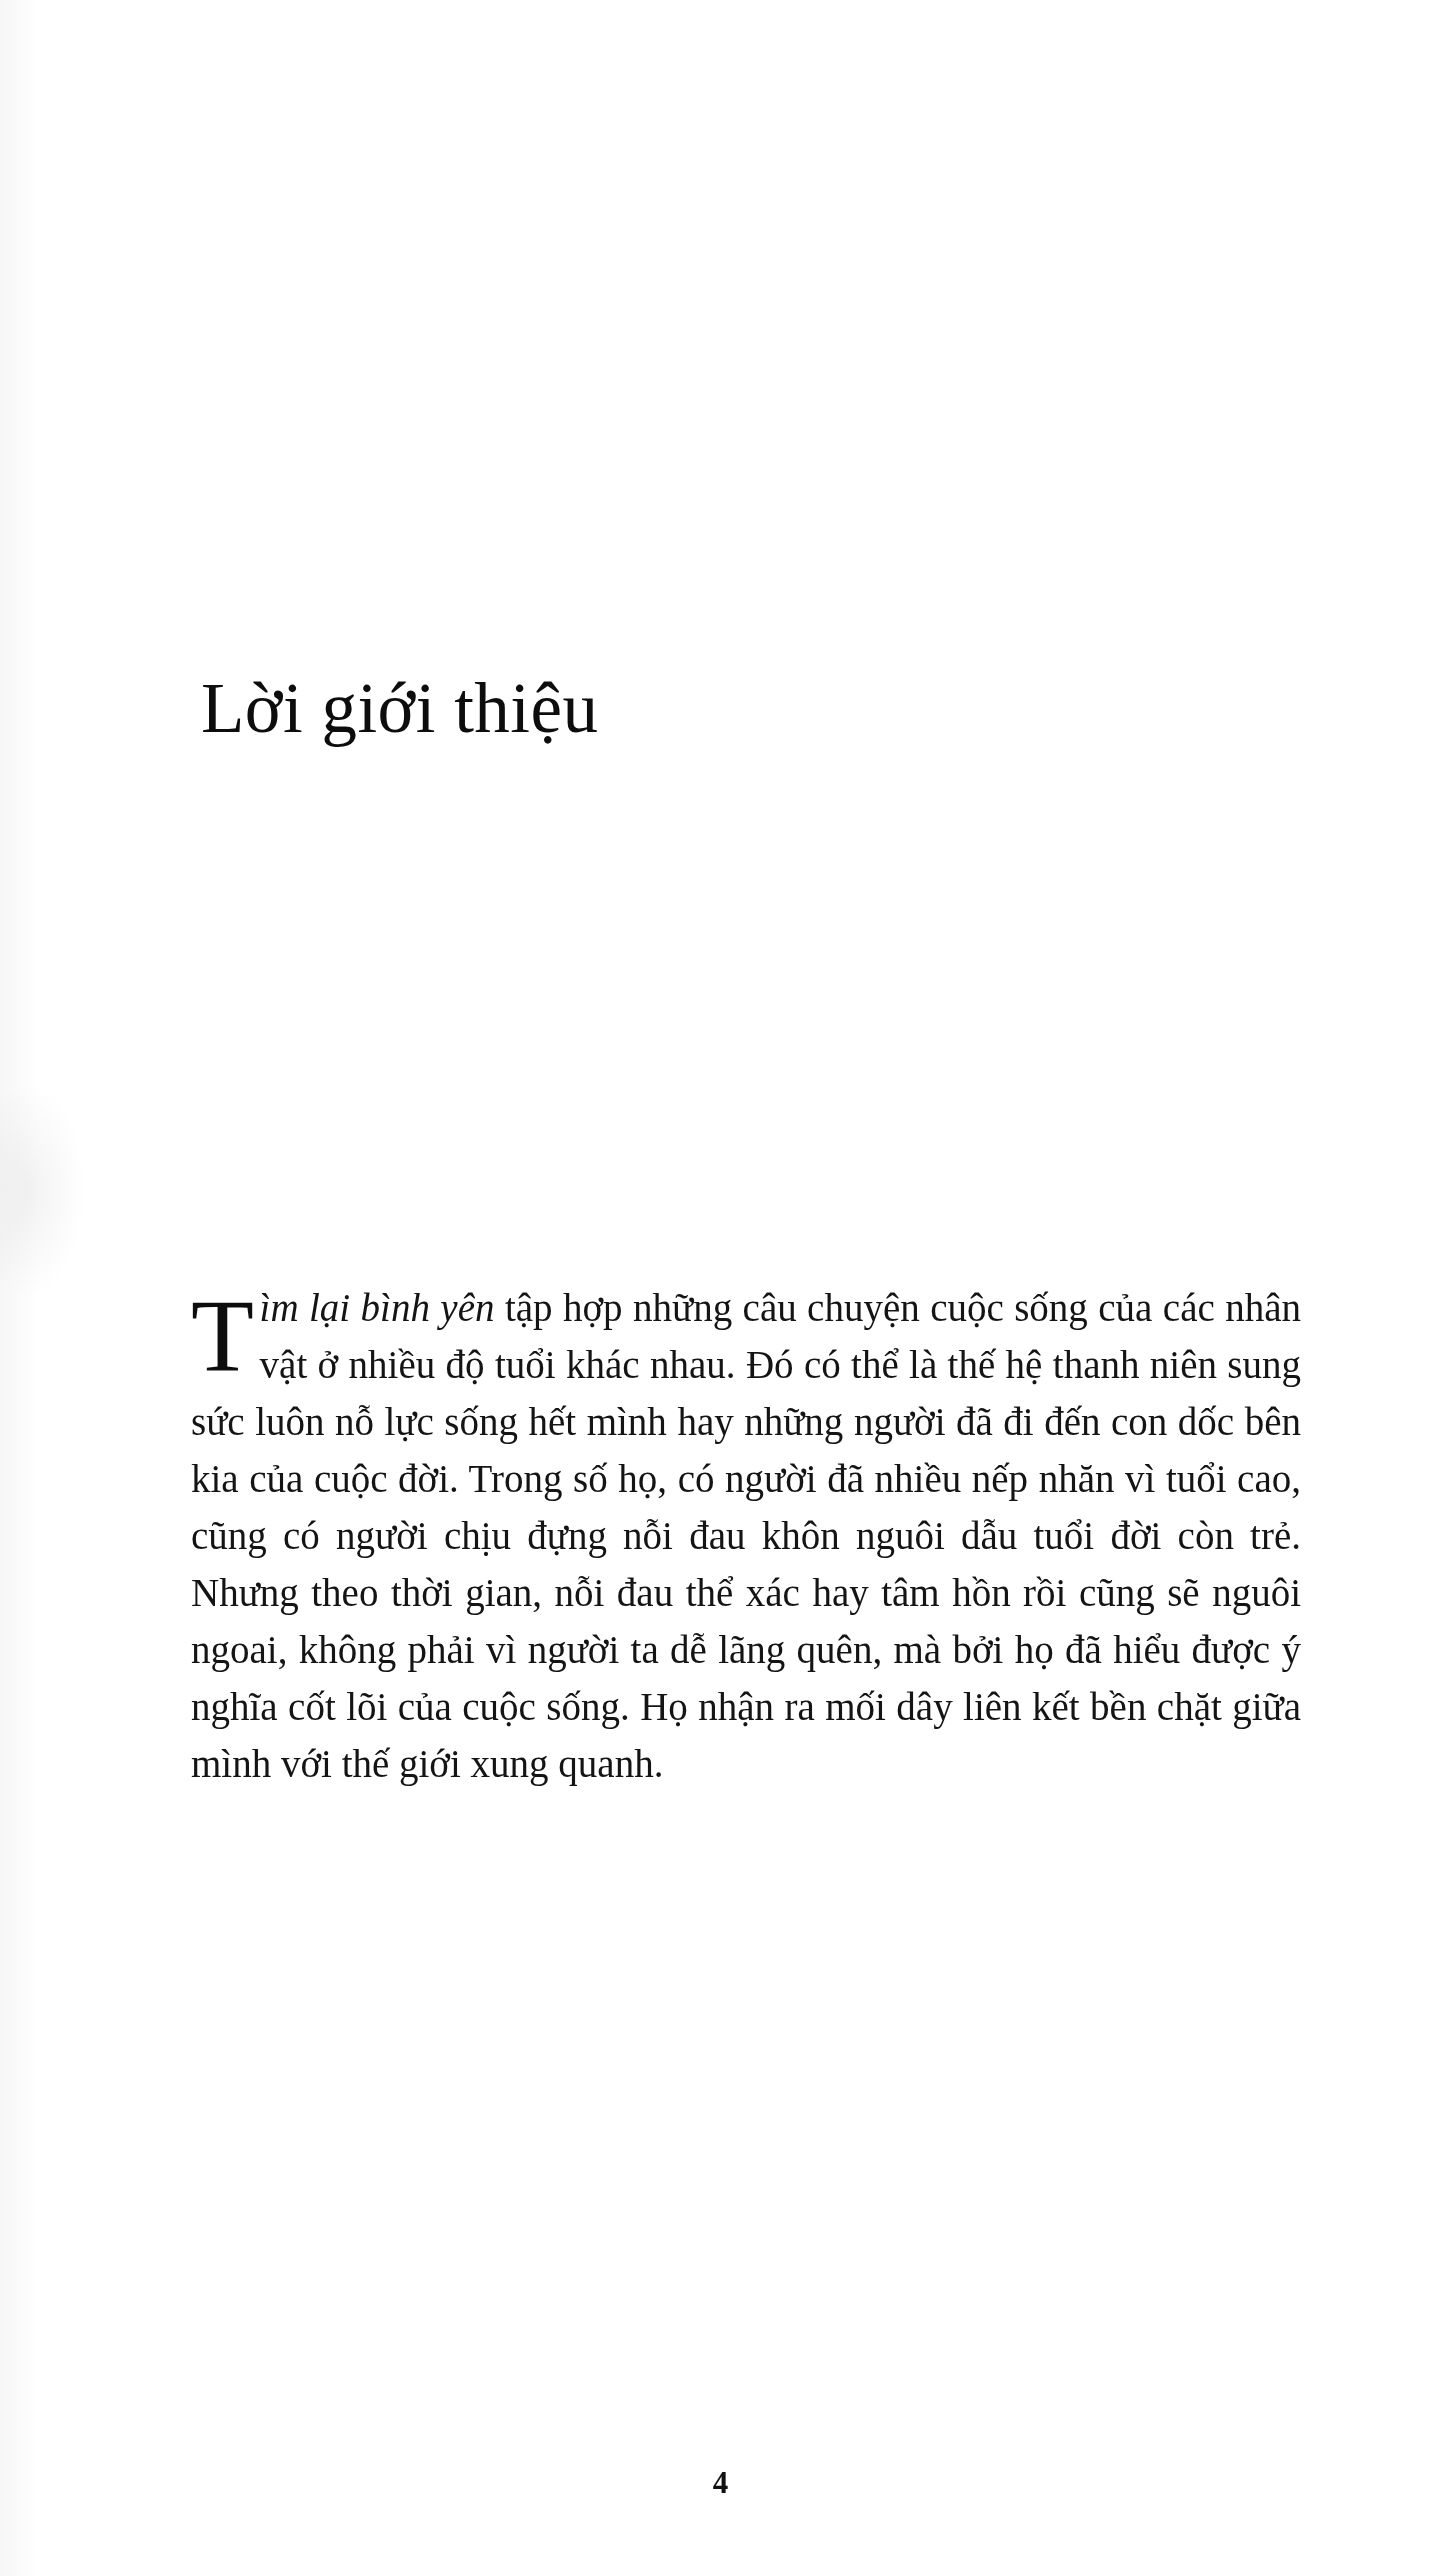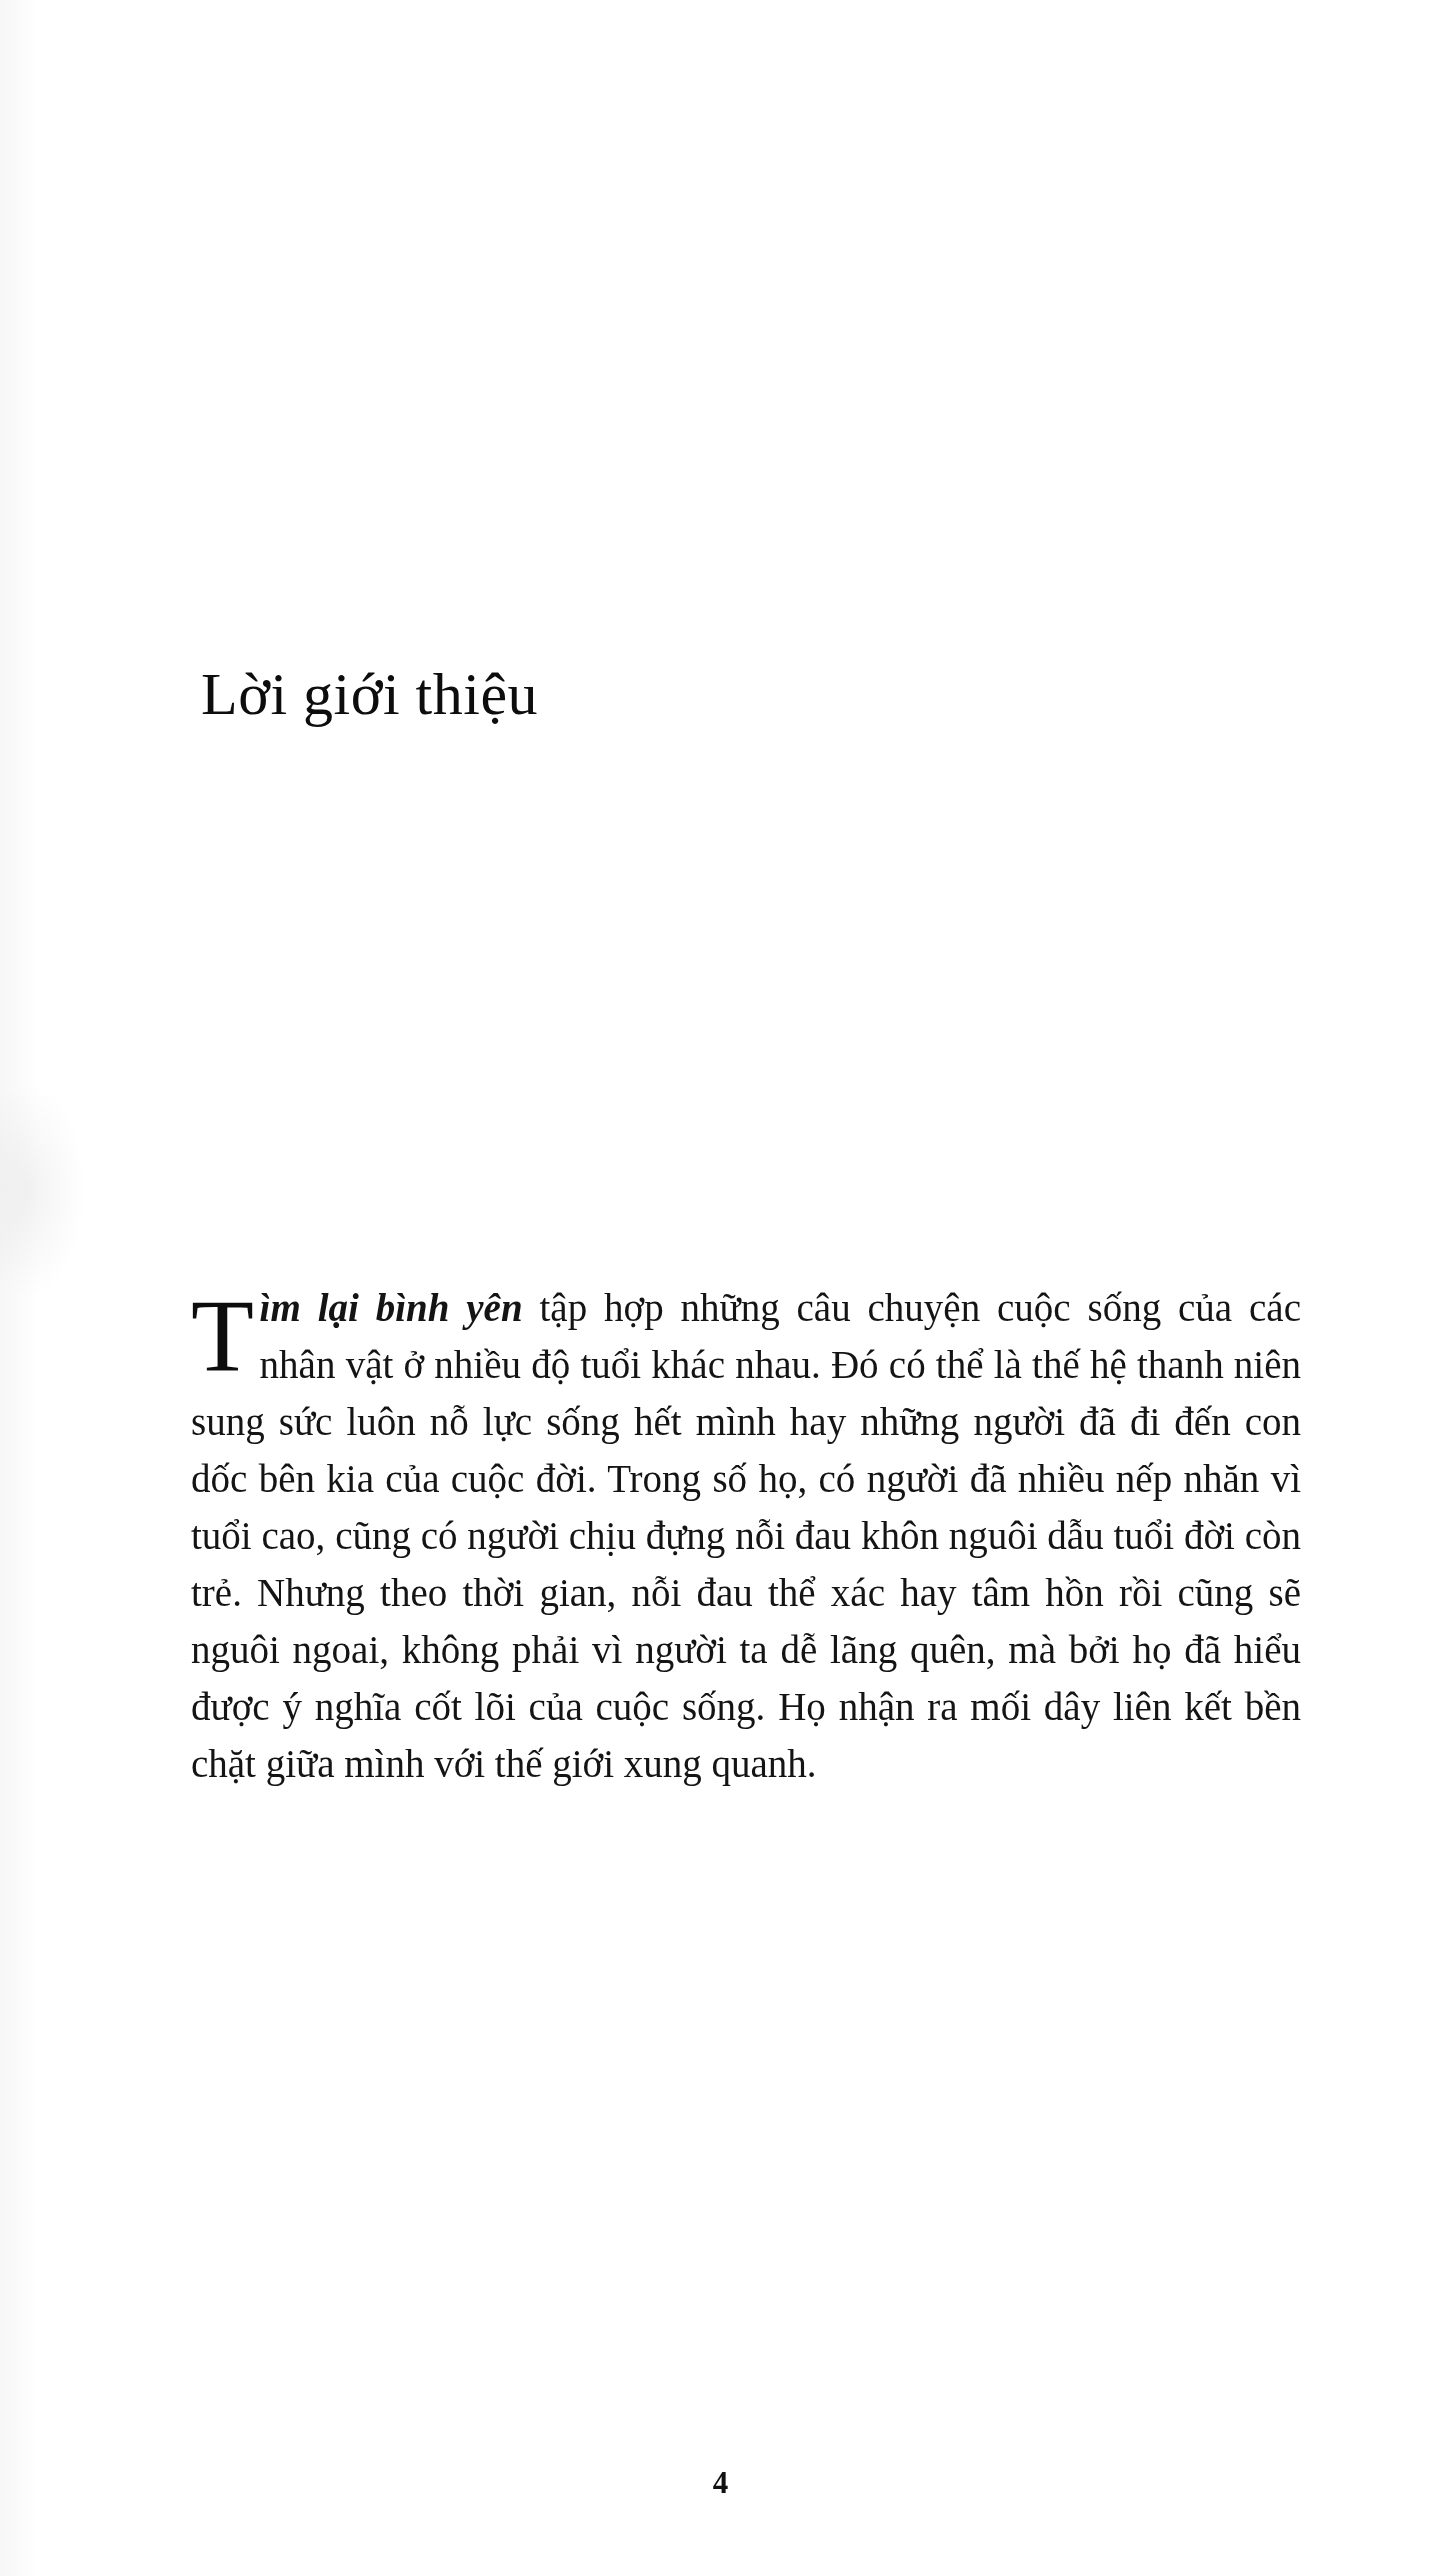"Lời giới thiệu" .chapter-title { font-size: 60px -> 71px }
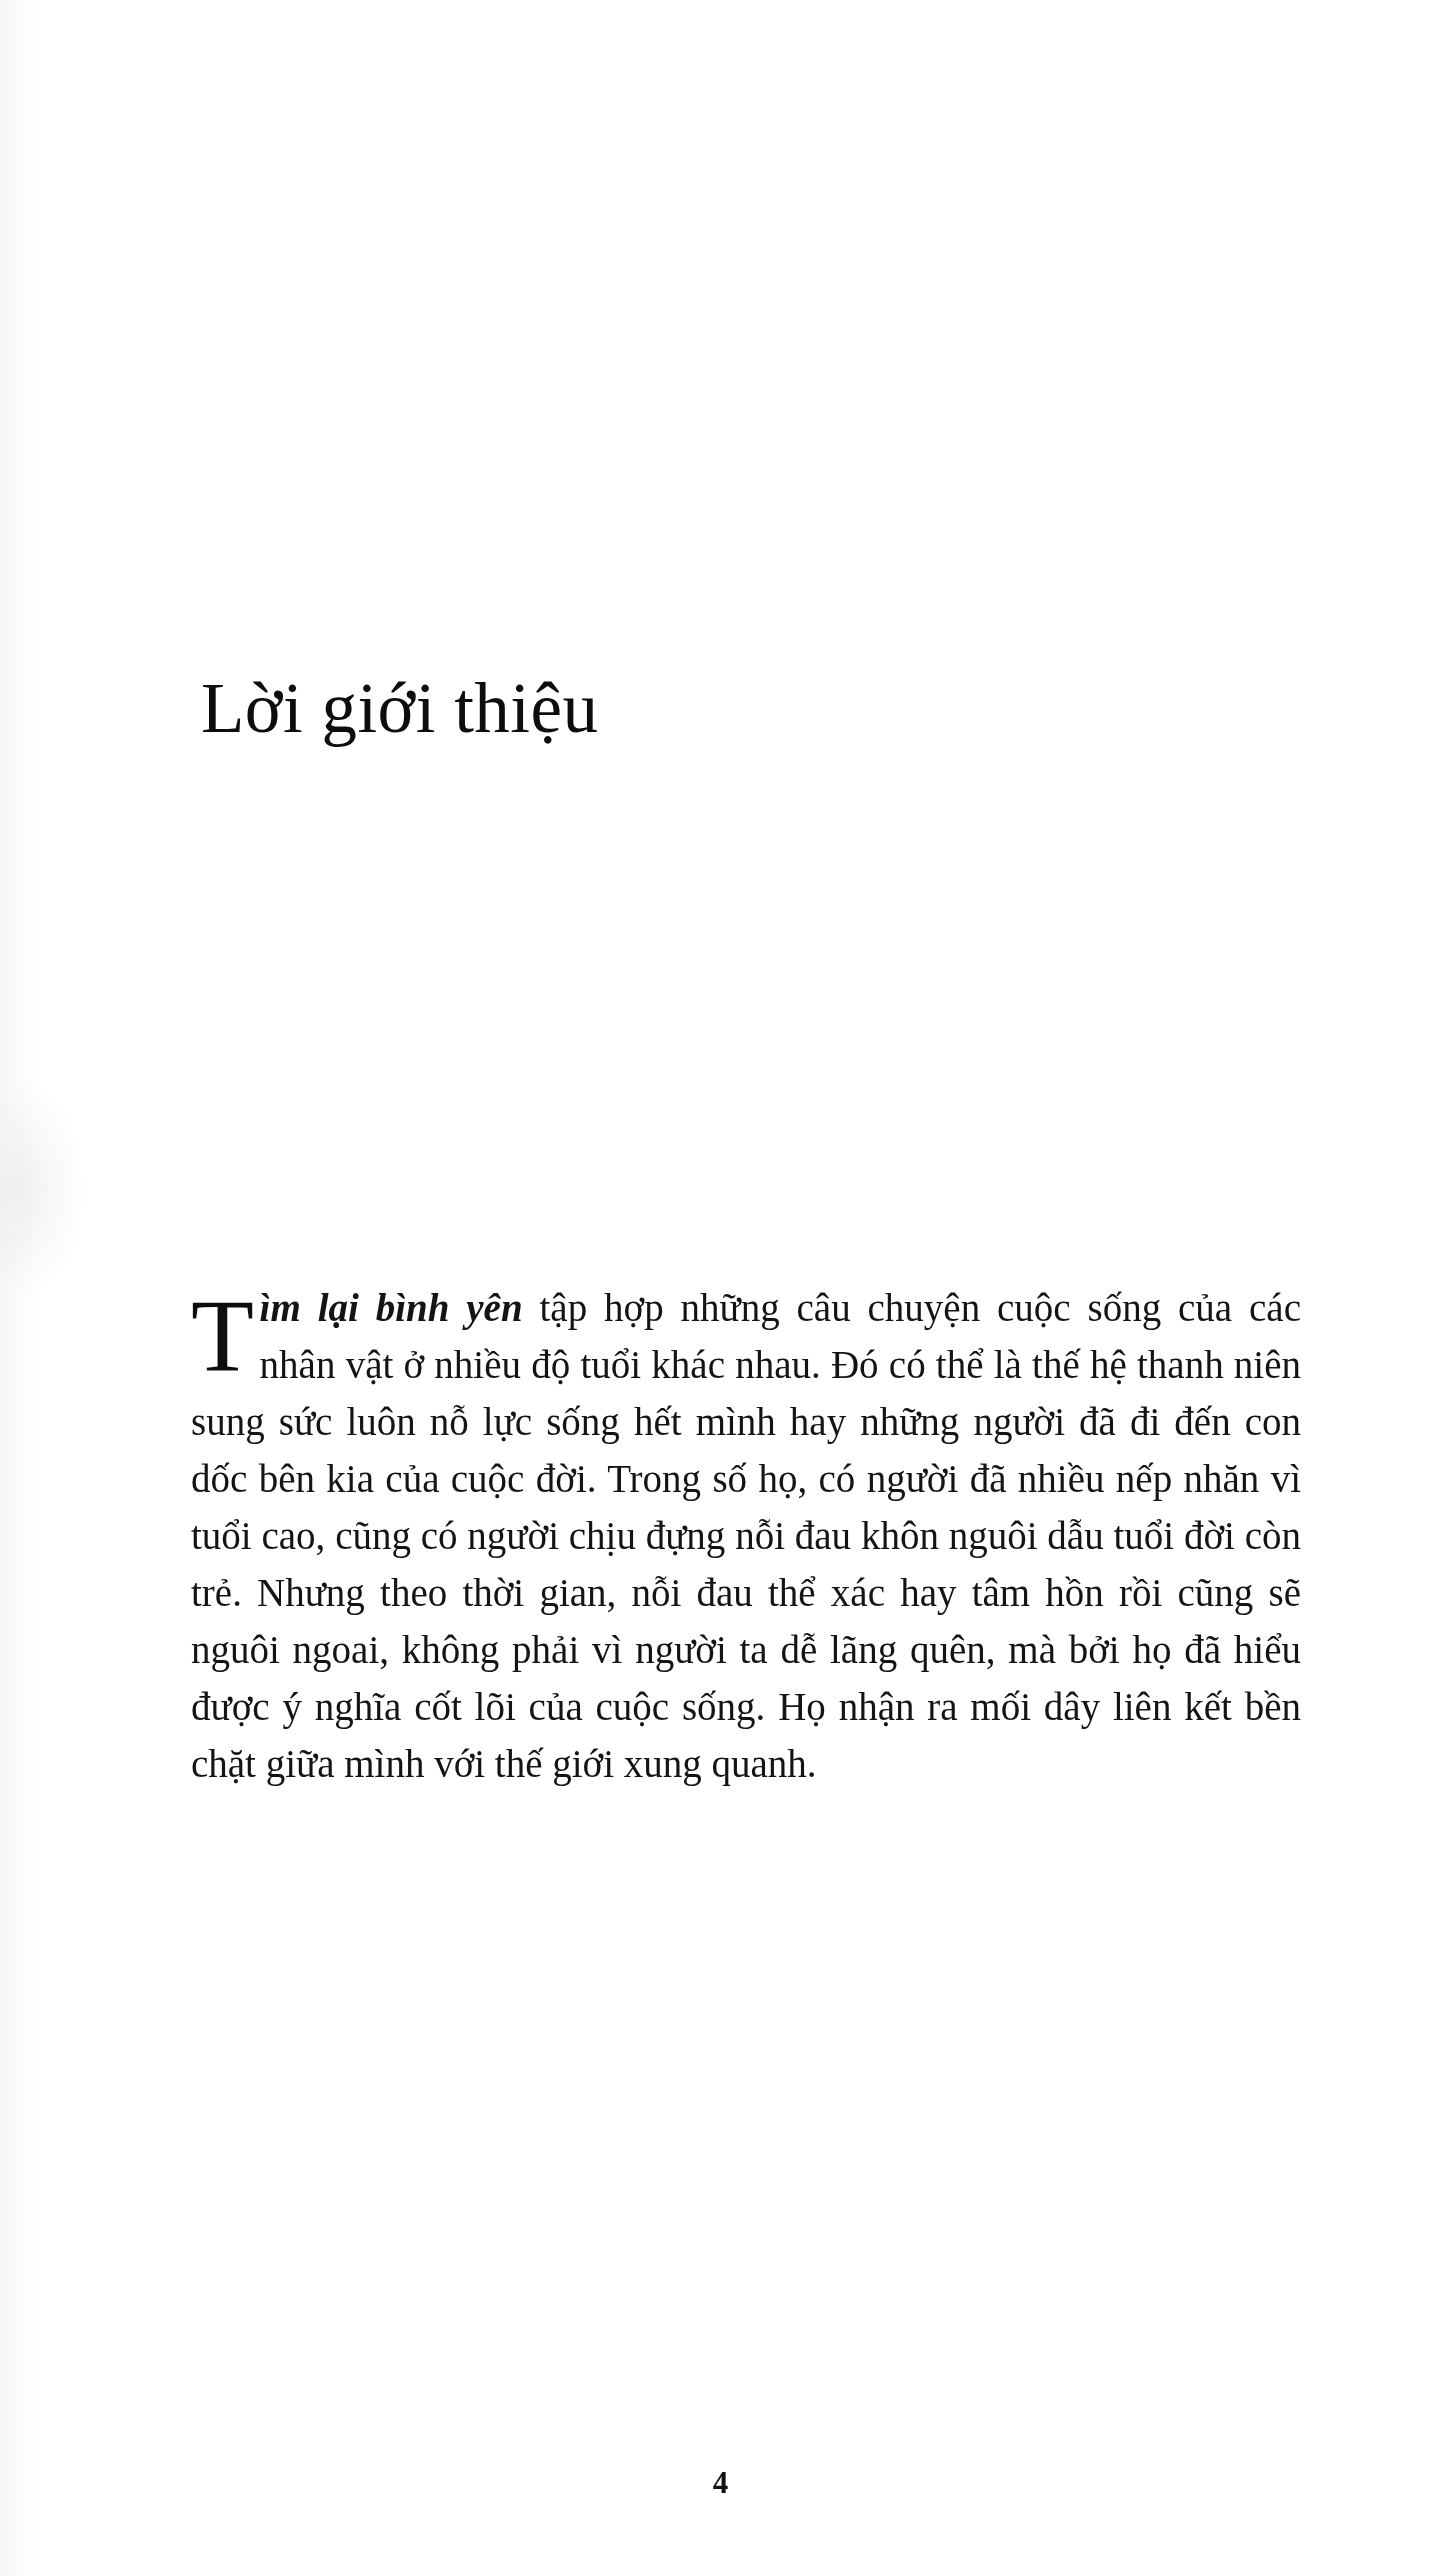"ìm lại bình yên" .booktitle { font-weight: bold -> normal }
